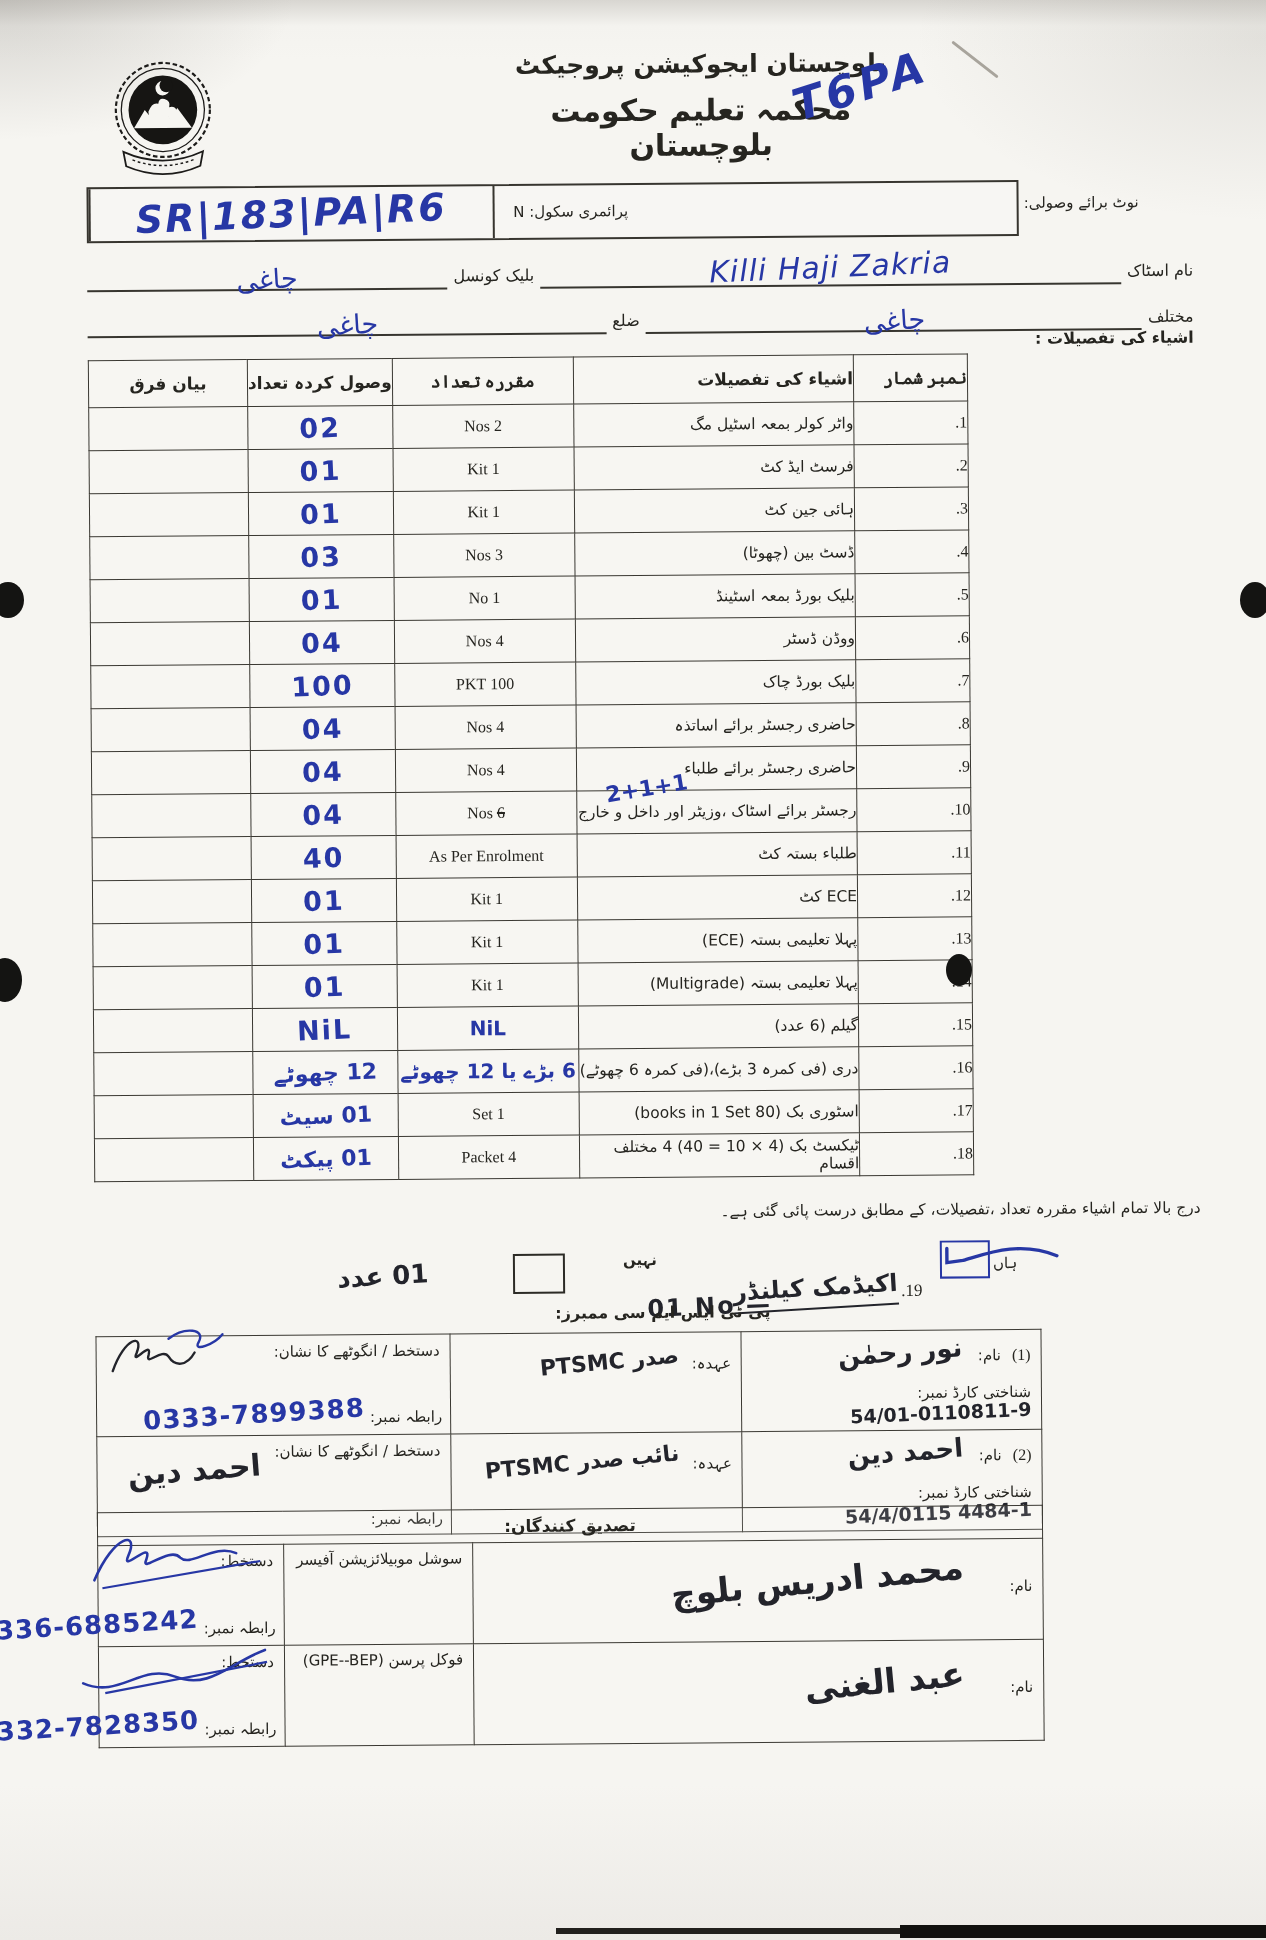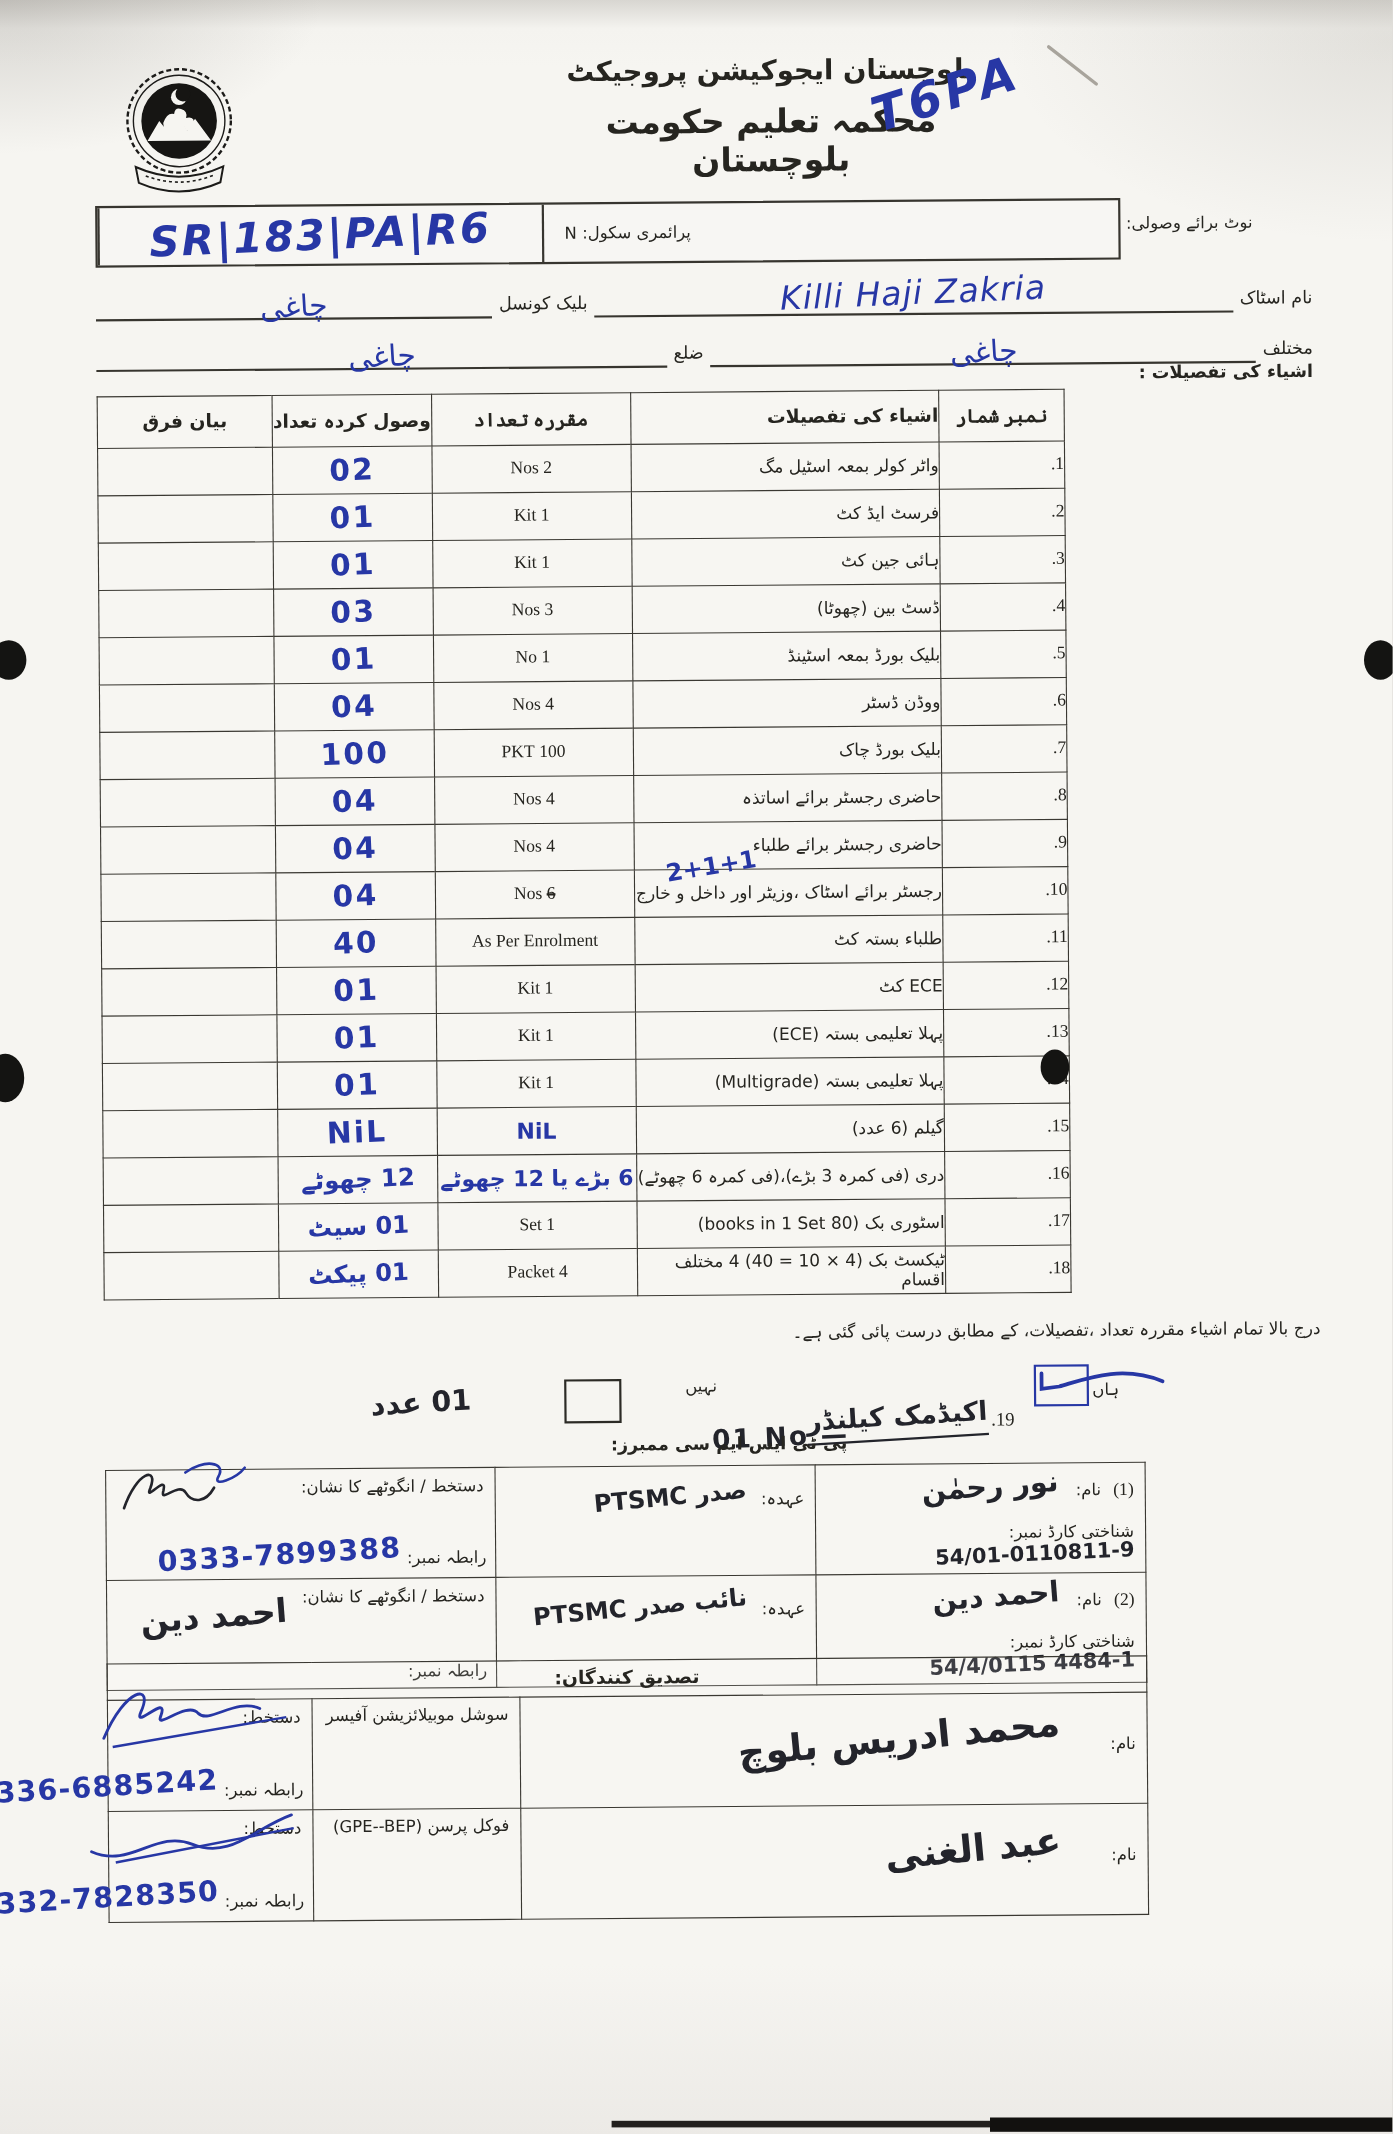"نمبر شمار" .c-no { text-align: none -> right }
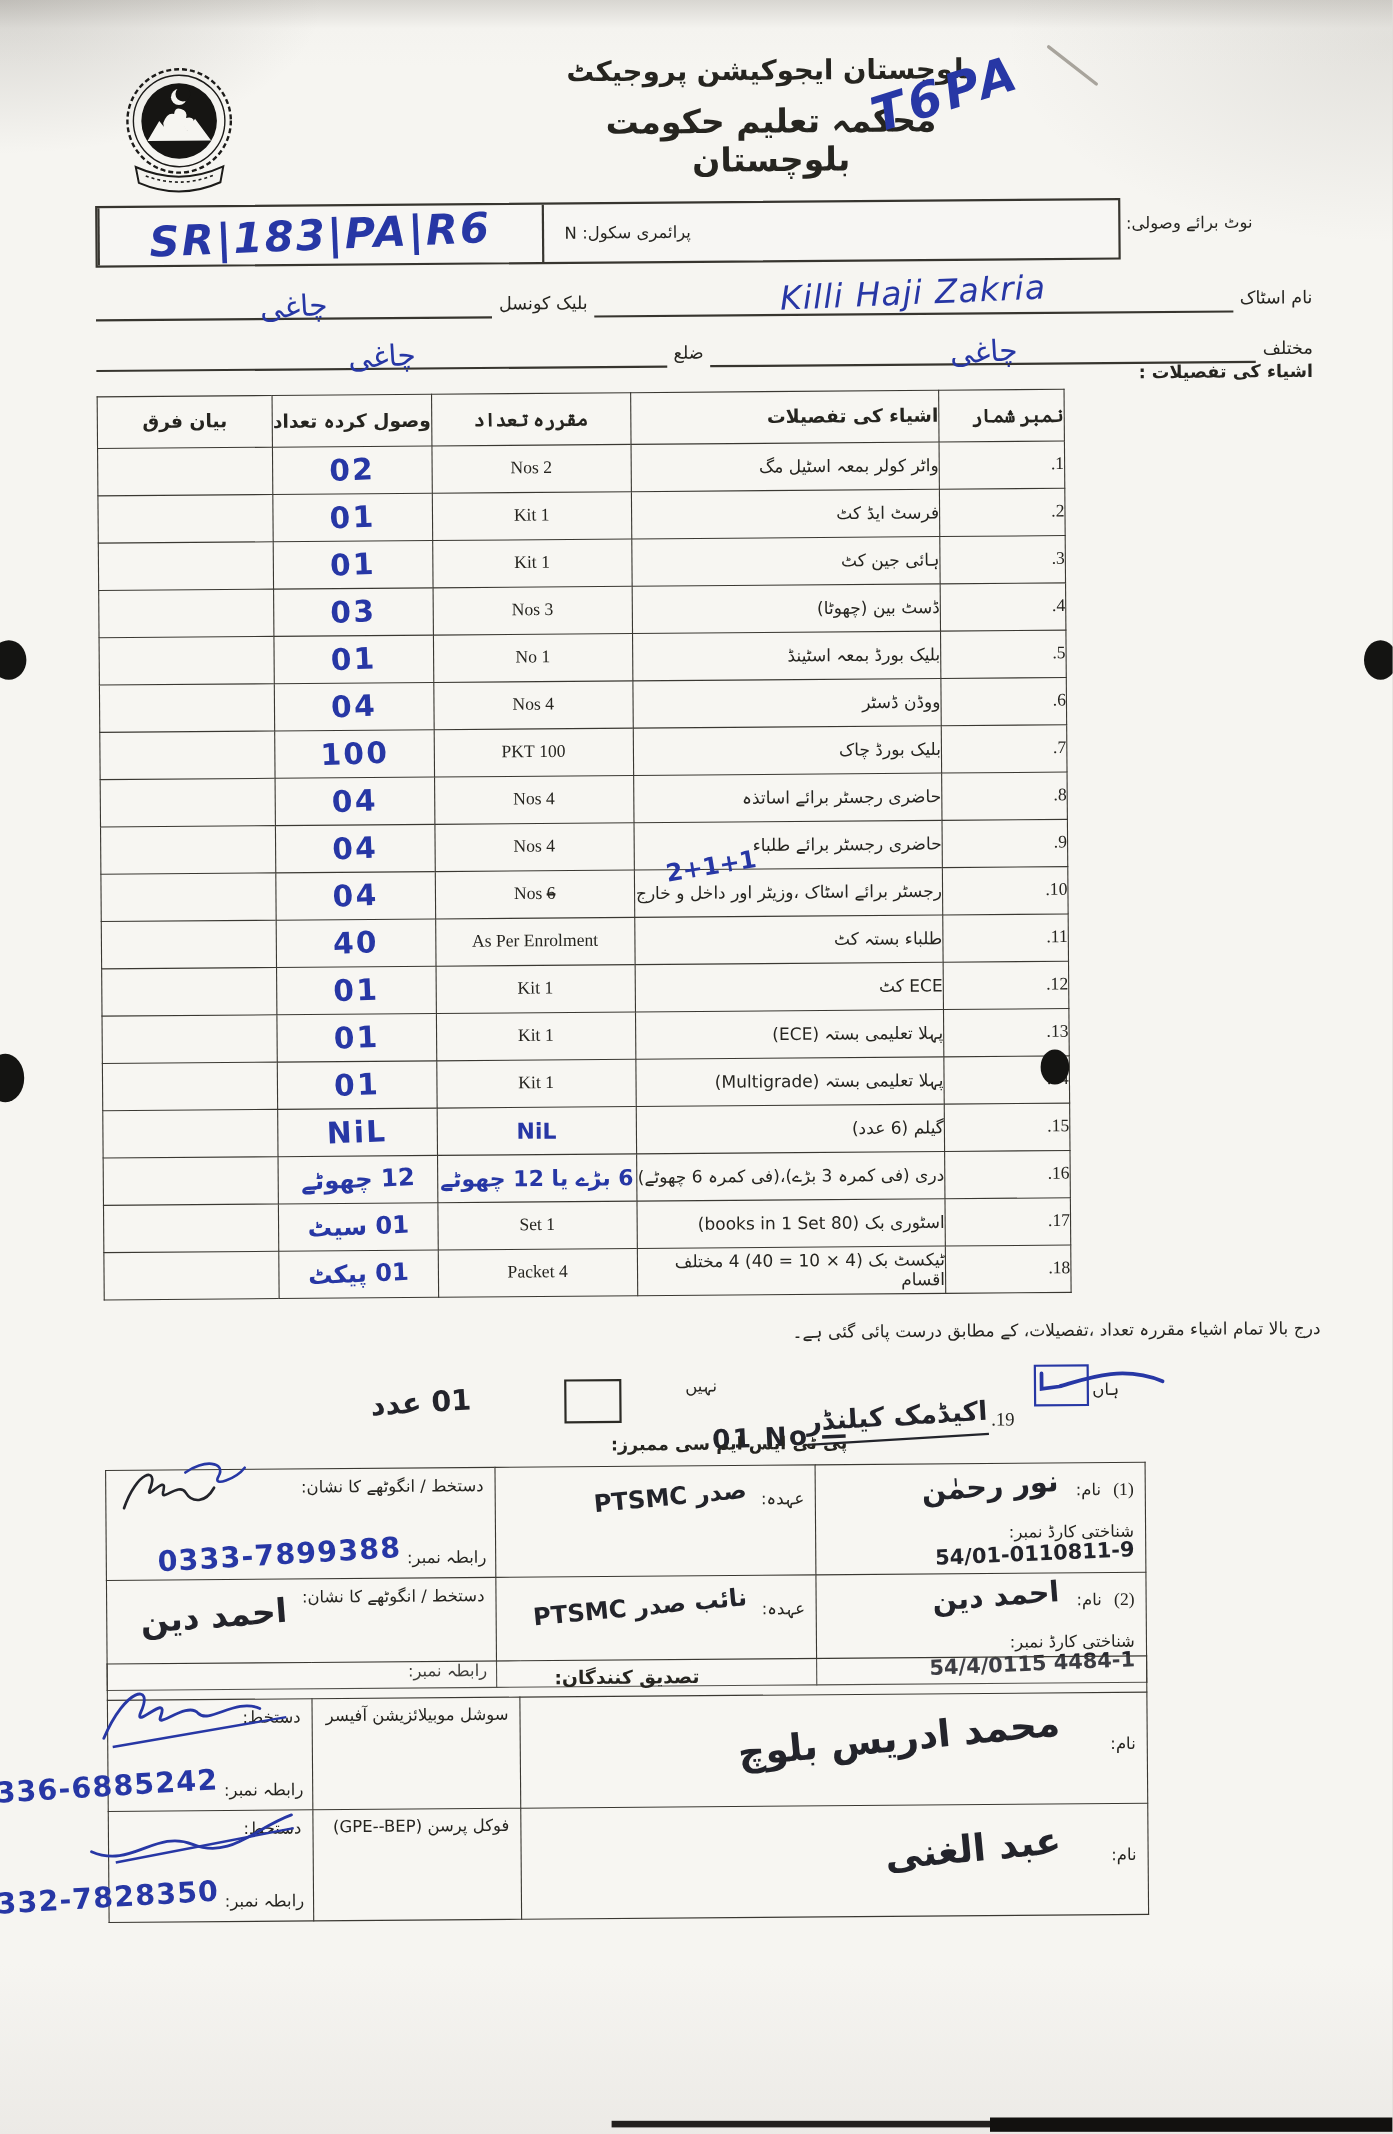"نہیں" .no-lab { font-weight: none -> bold }
